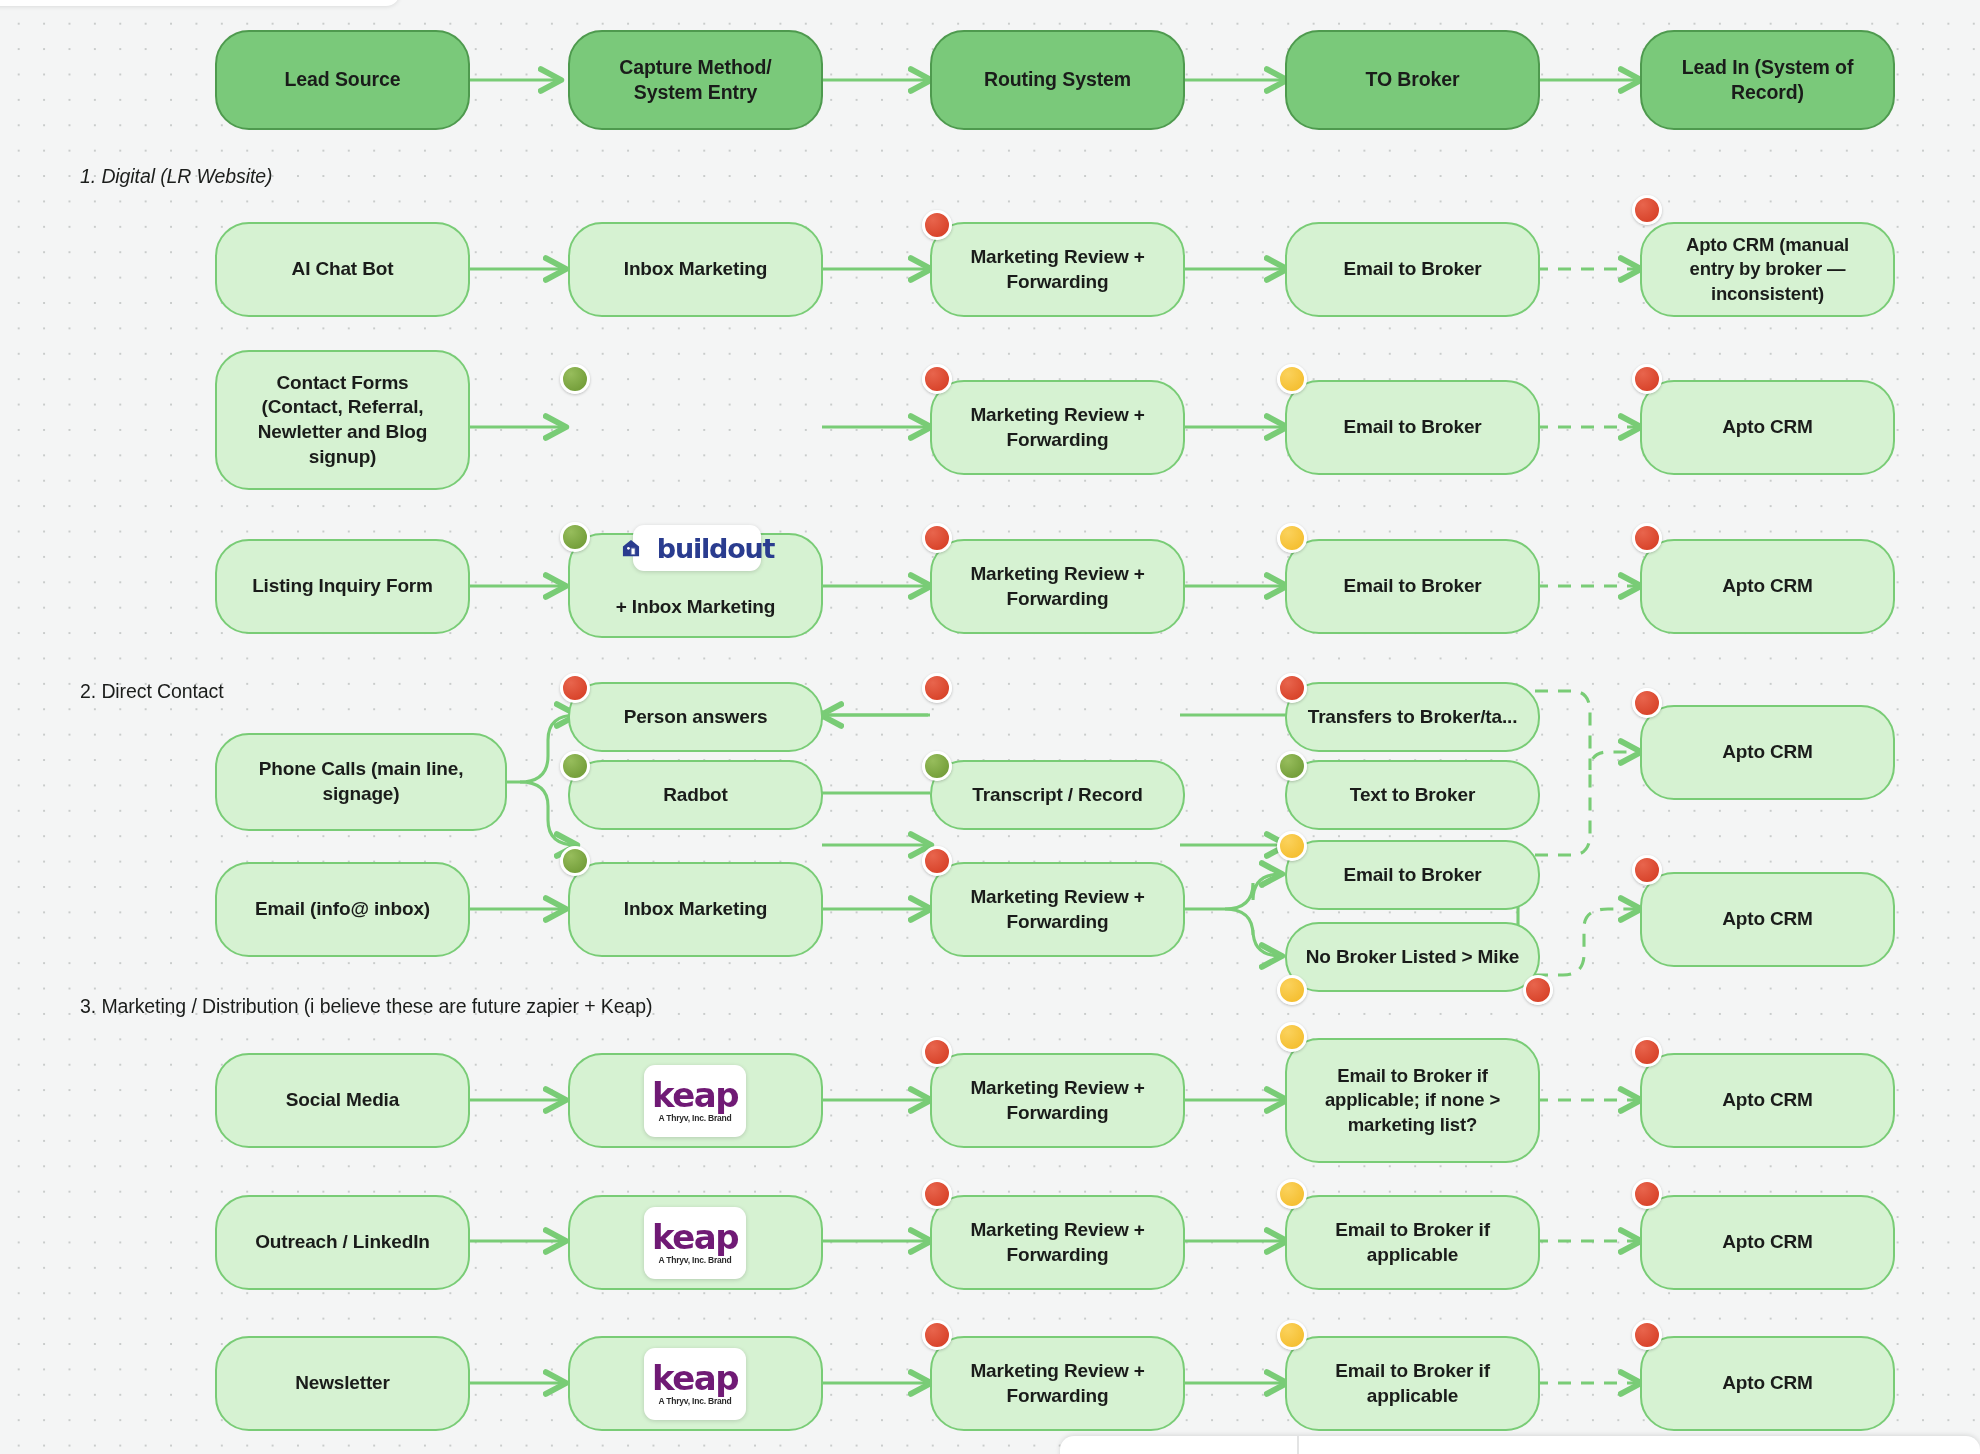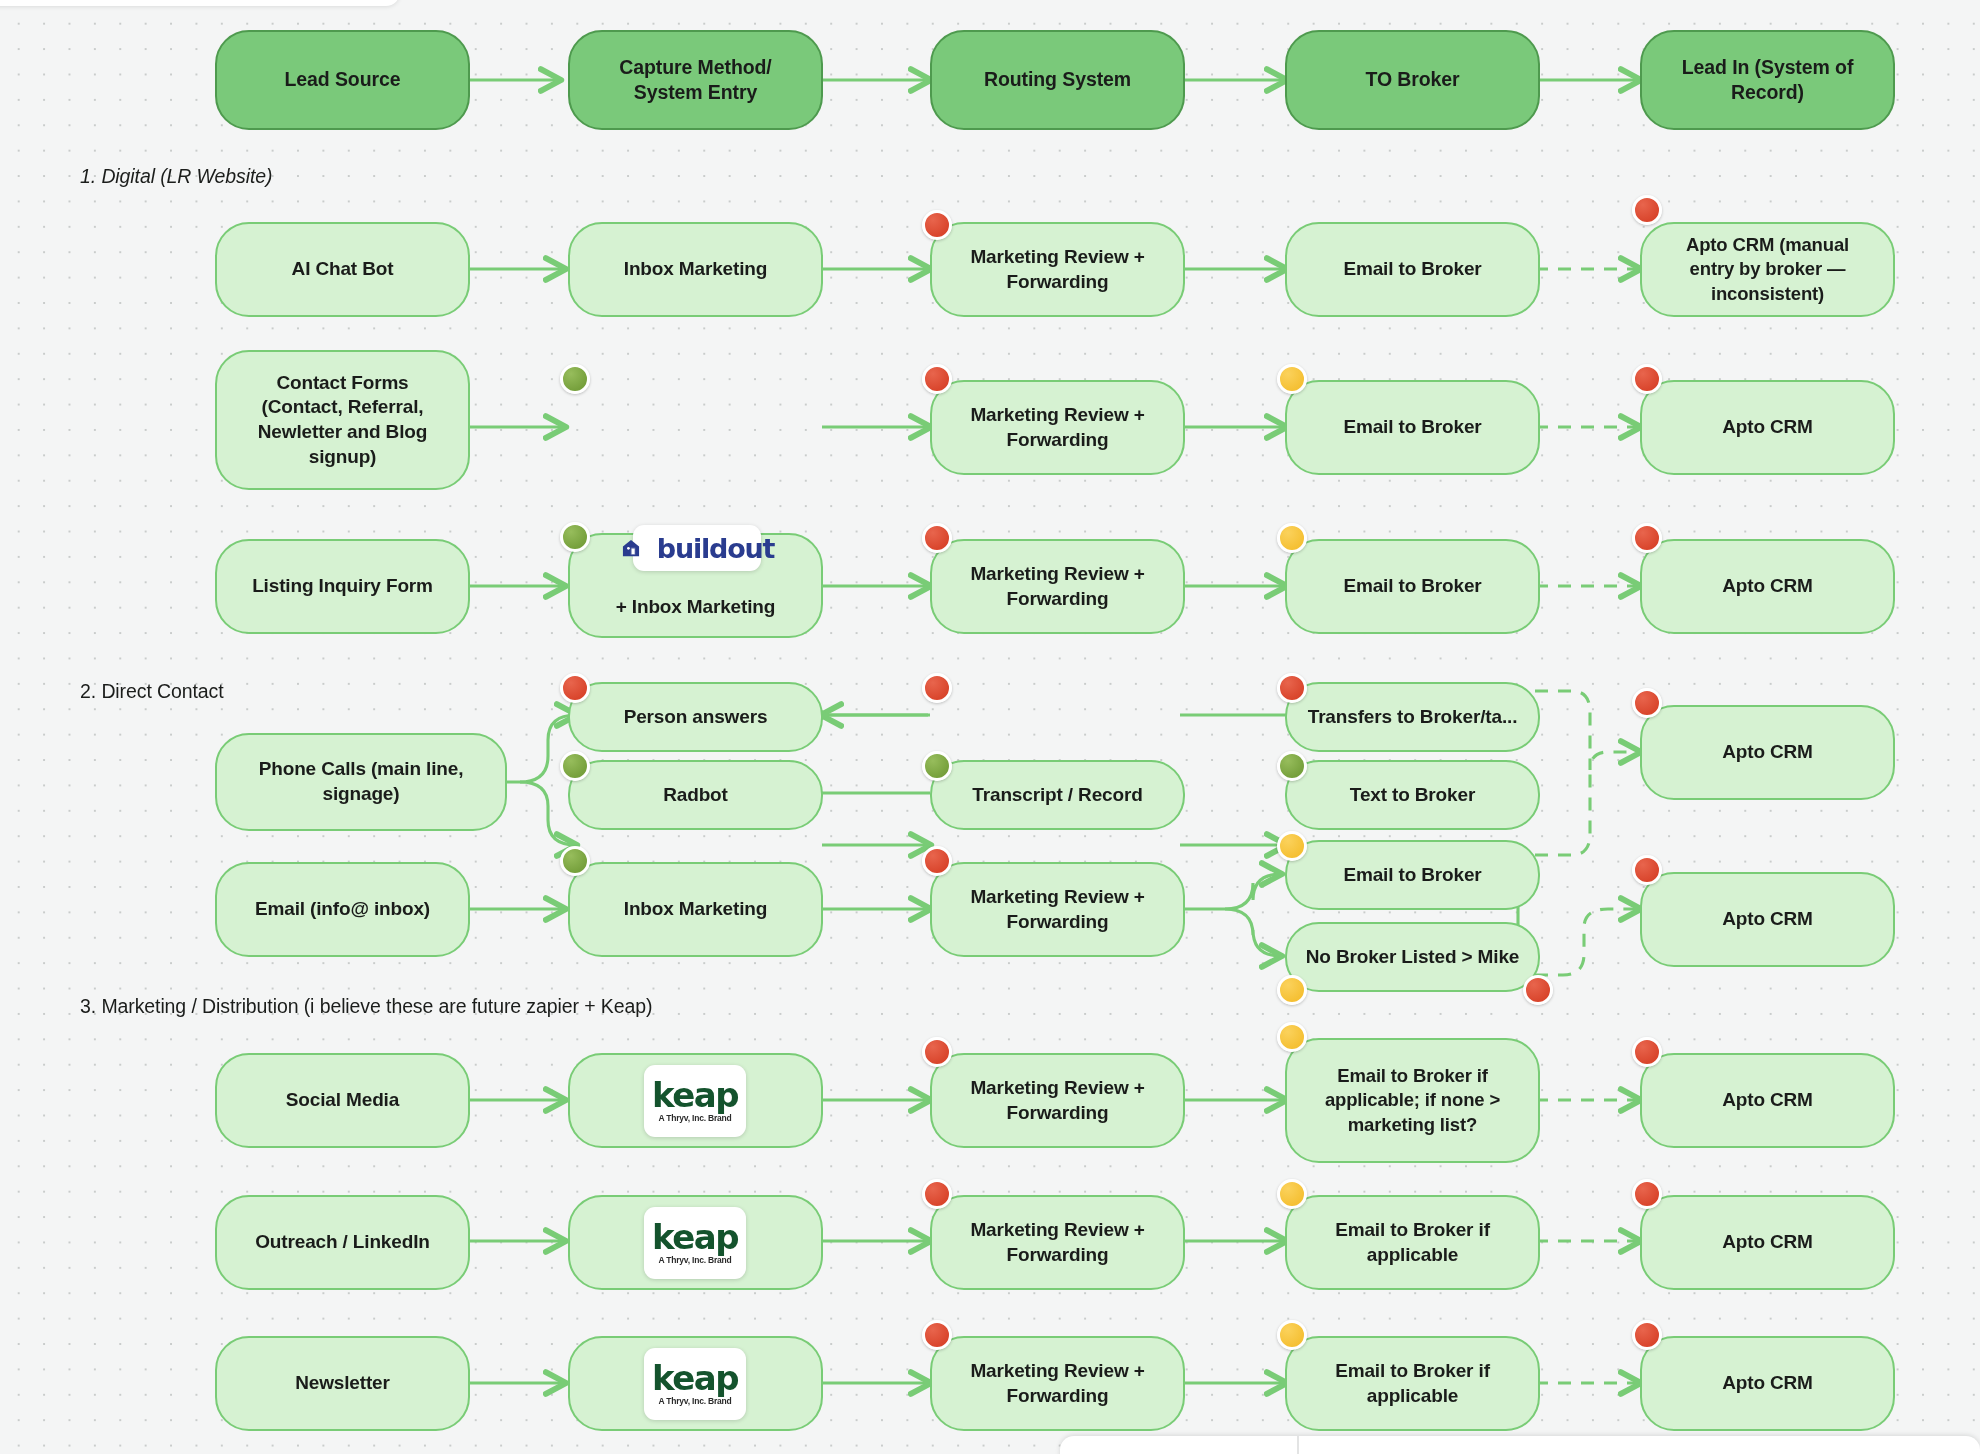"keap" .keap-word { color: #14532d -> #701a75 }
